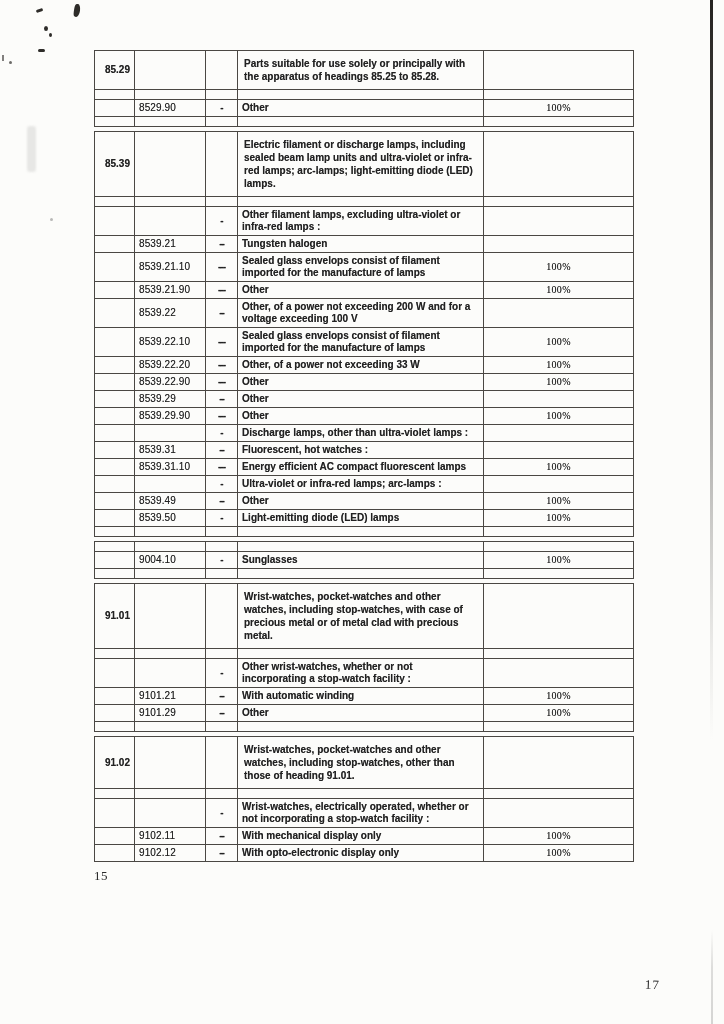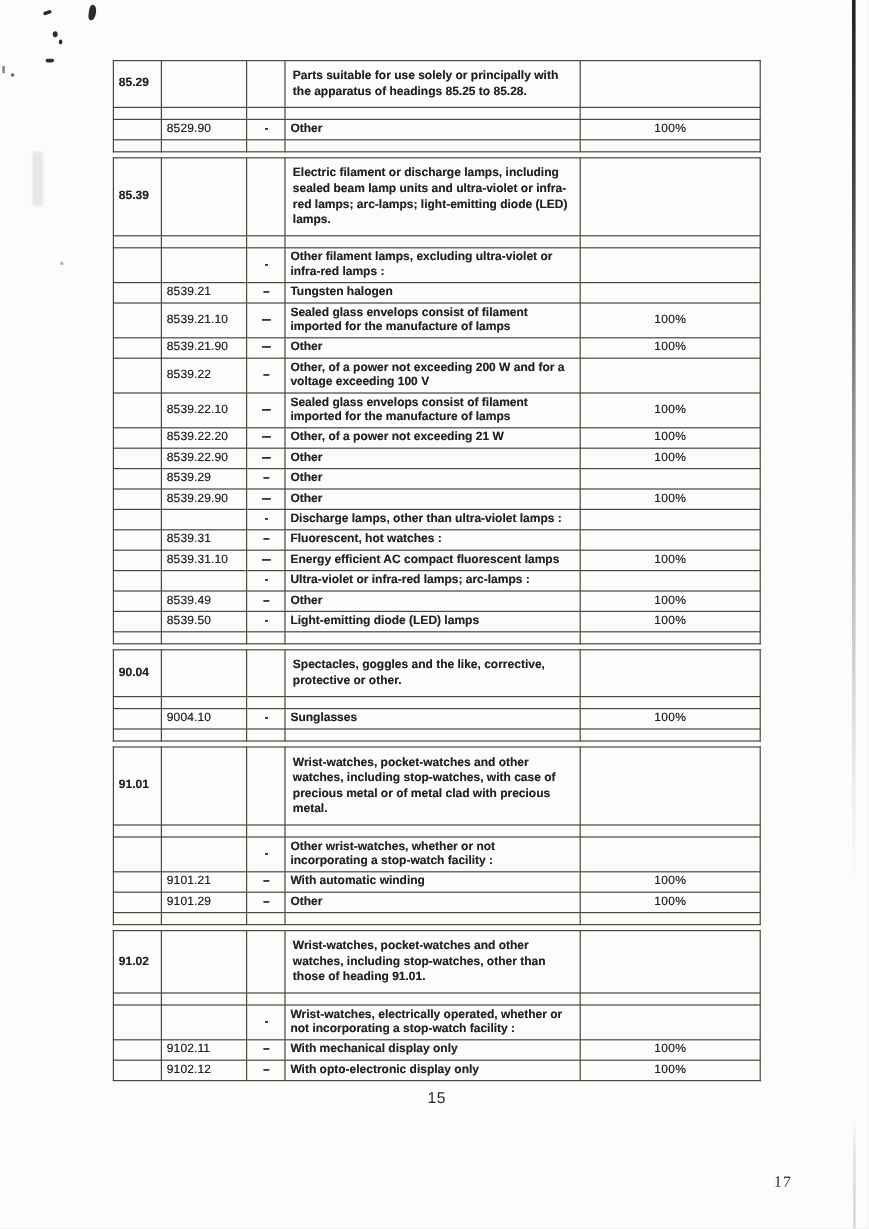"85.29" td.c-head { text-align: left -> right }
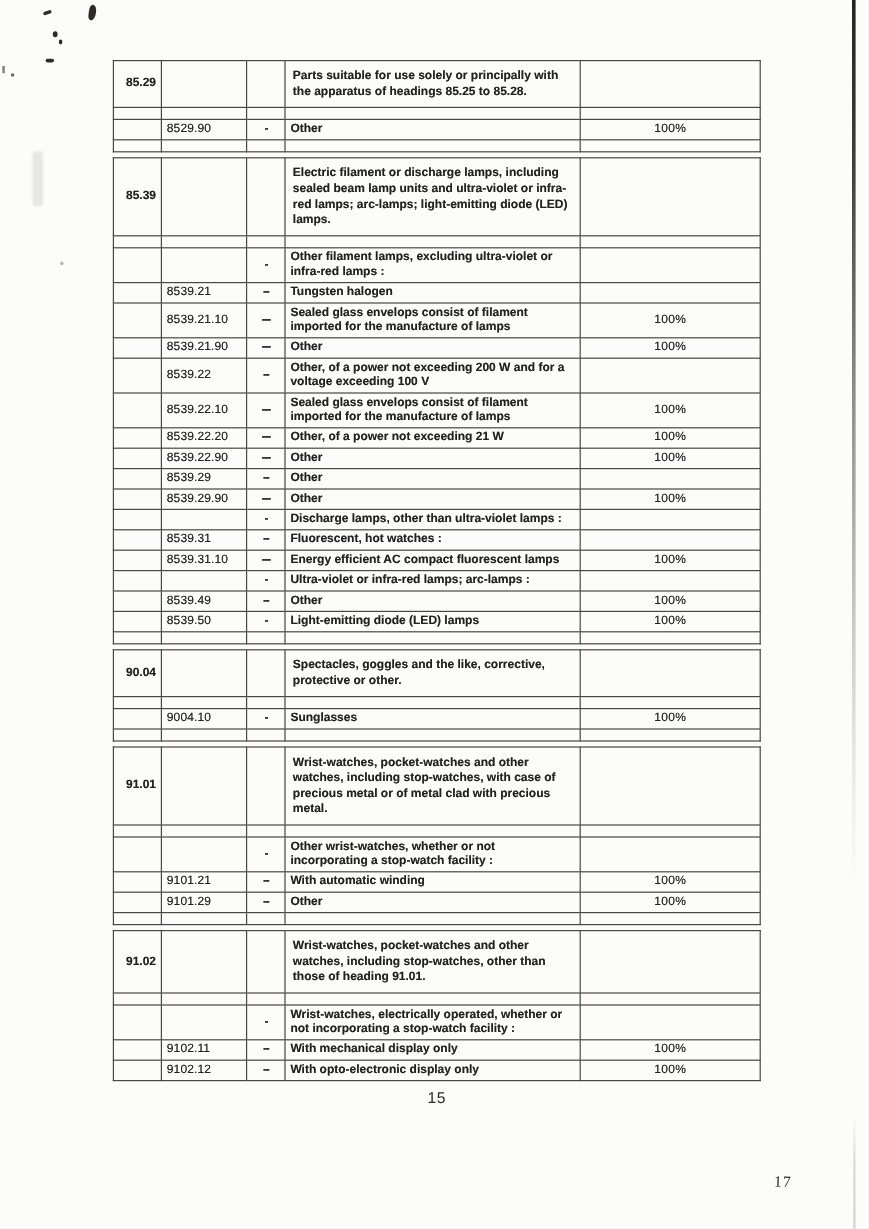"100%" td.c-rate { font-family: Liberation Sans, sans-serif -> Liberation Serif, serif }
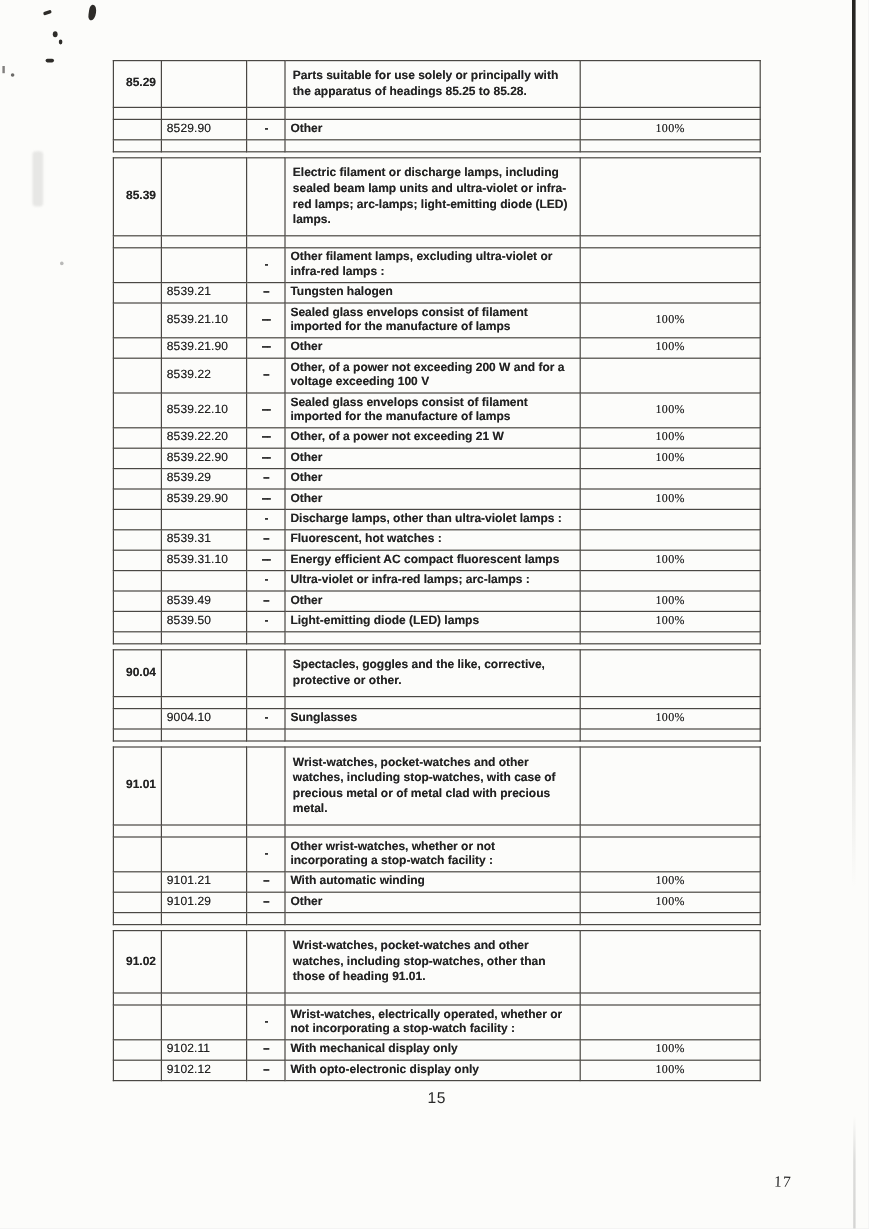"Other, of a power not exceeding 21" td.c-desc { text: 21 -> 33 }
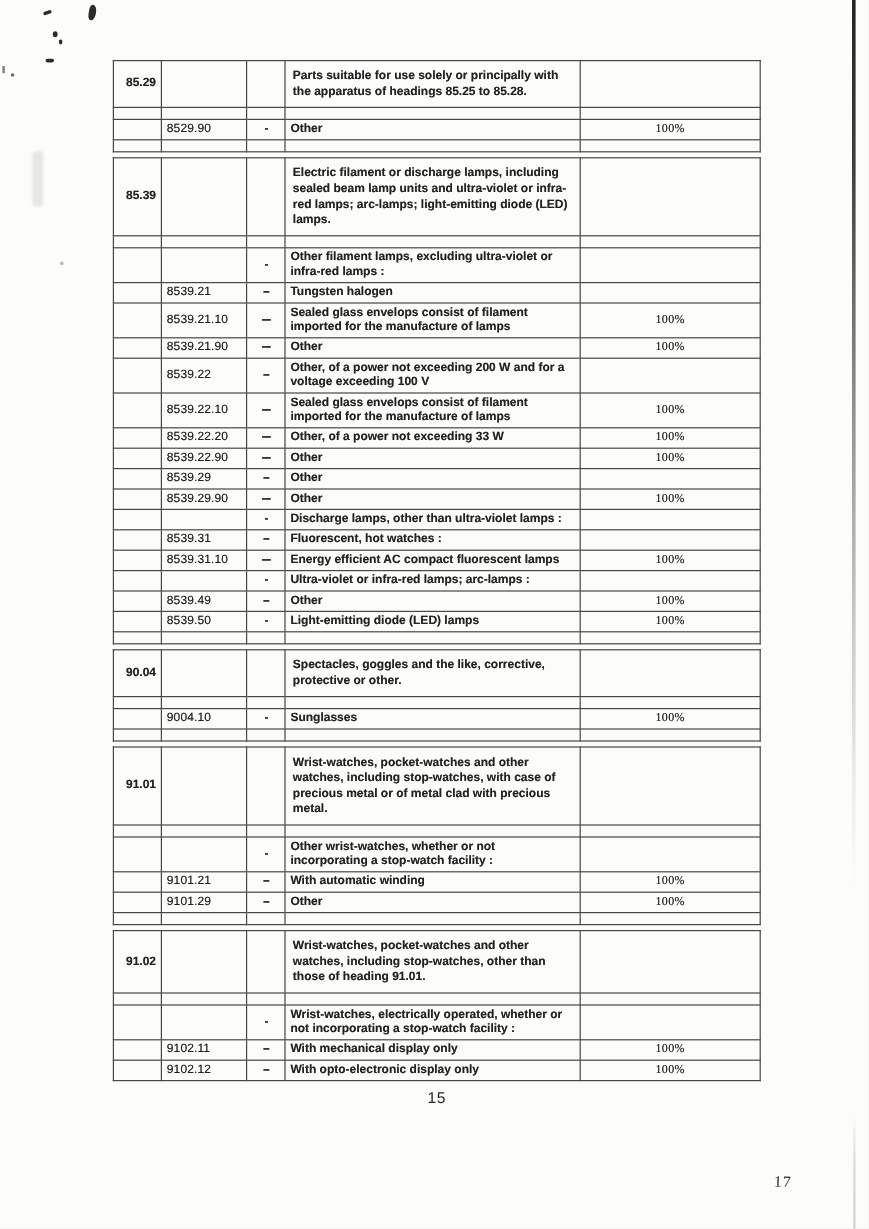"90.04" tr.head-row { html: <tr> <td>90.04</td> <td></td> <td></td> <td>Spectacles, goggles and the like, corrective, protective or other.</td> <td></td> </tr> -> none }
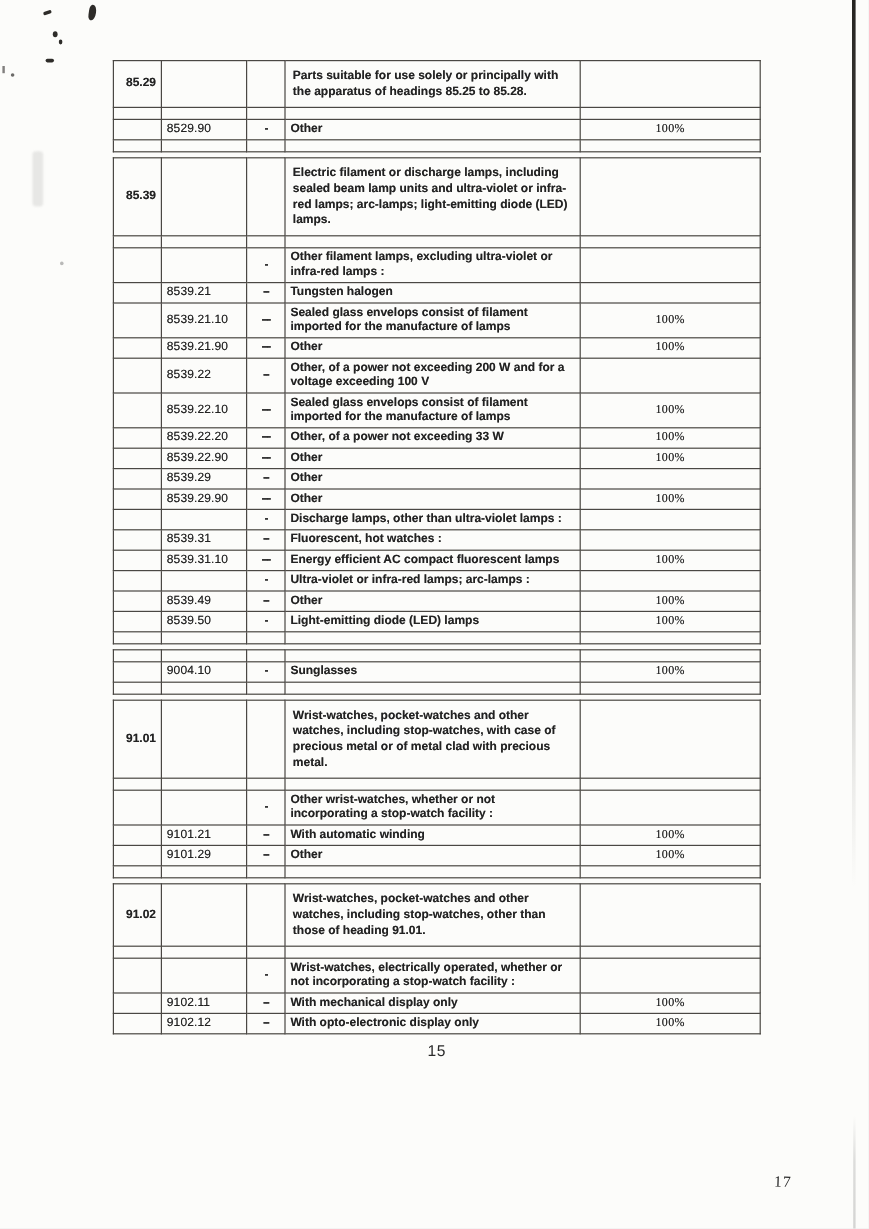"15" .page-number { font-family: none -> Liberation Serif, serif; text-align: center -> none }
